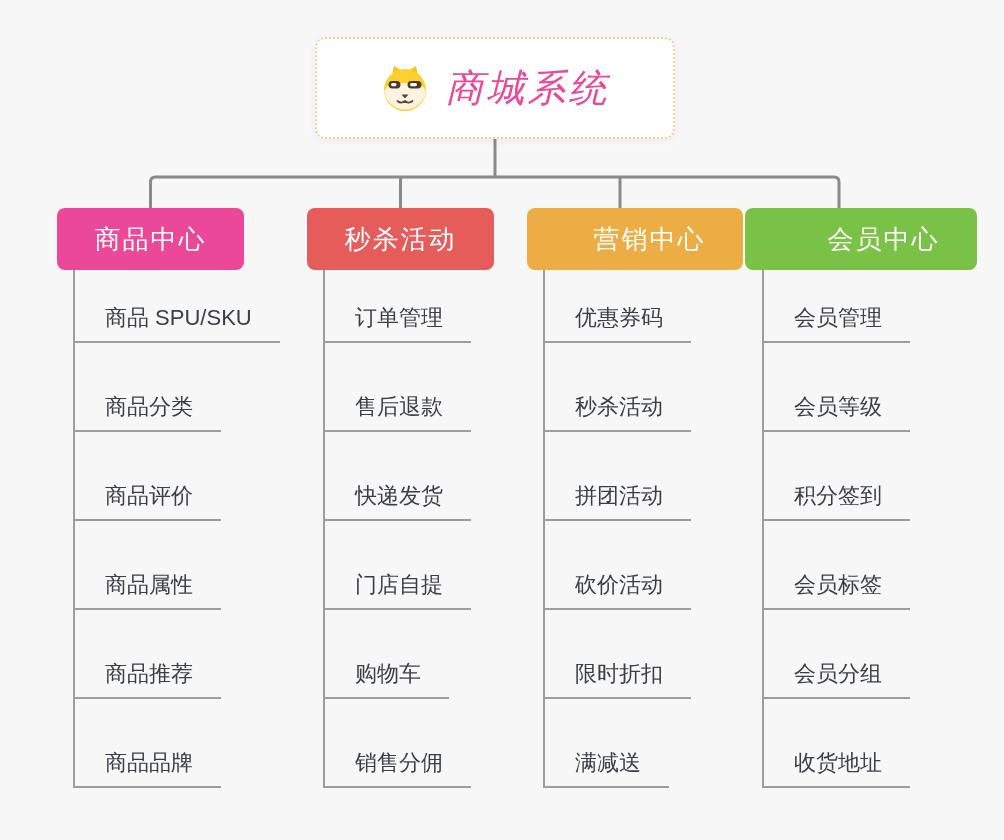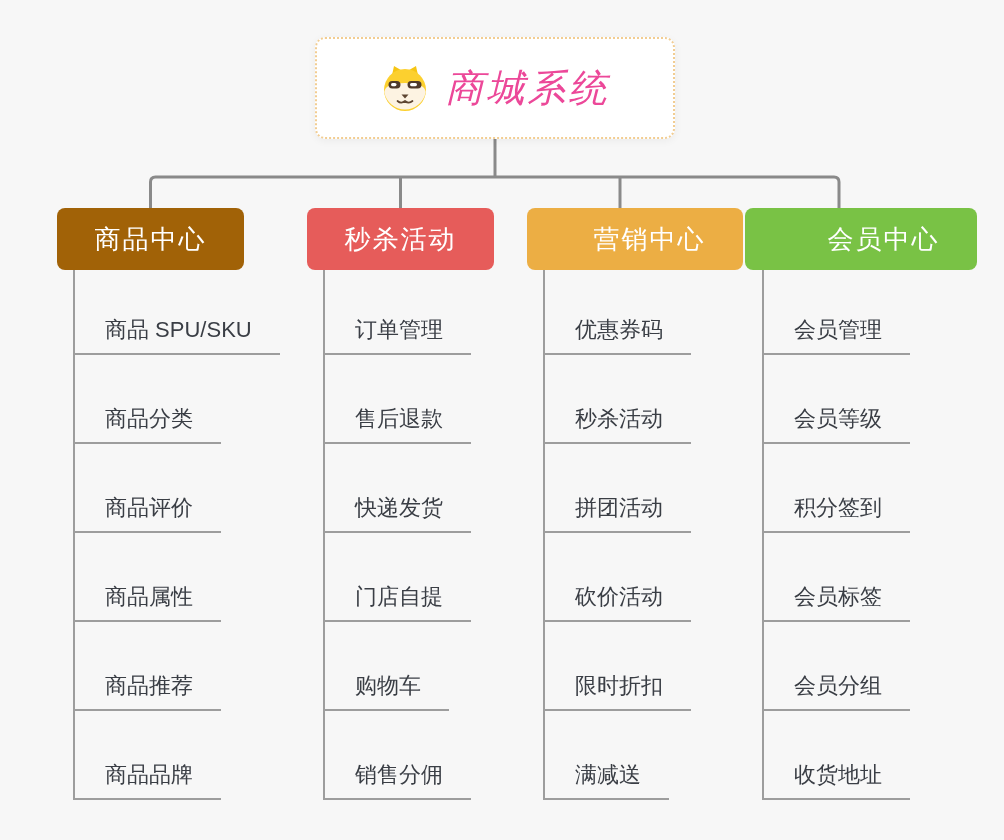"商品中心" div.branch-box { background: #a16207 -> #ec4899 }
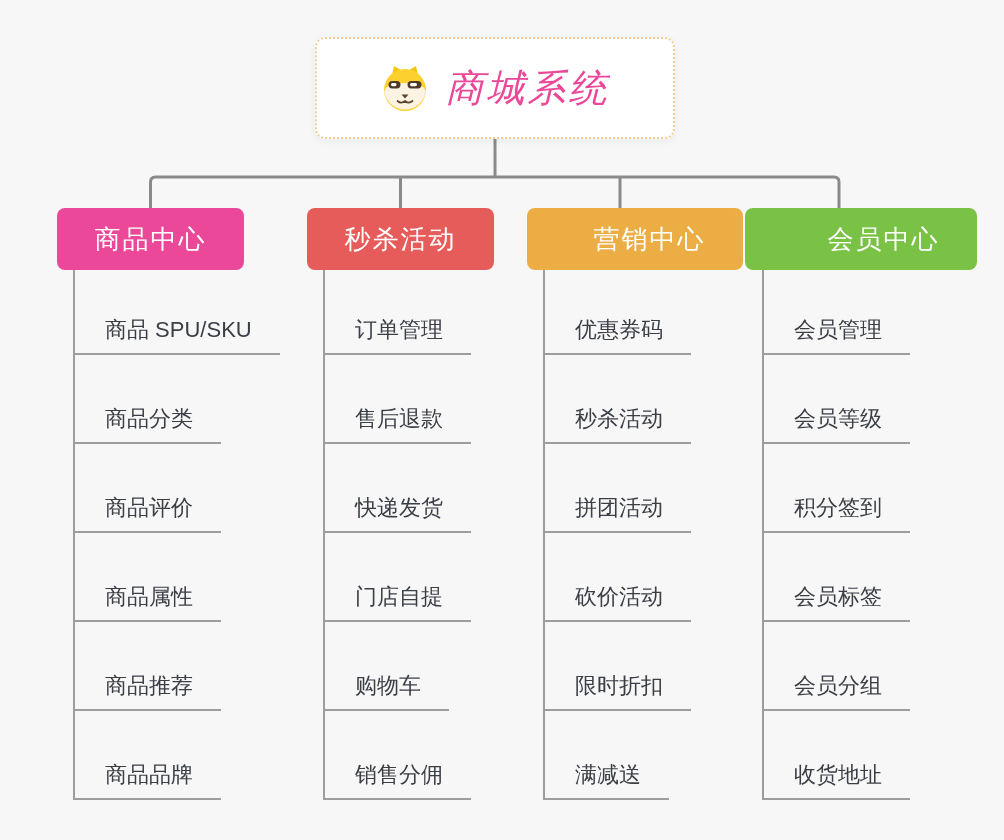"商品 SPU/SKU" .items { top: 266px -> 254px }
